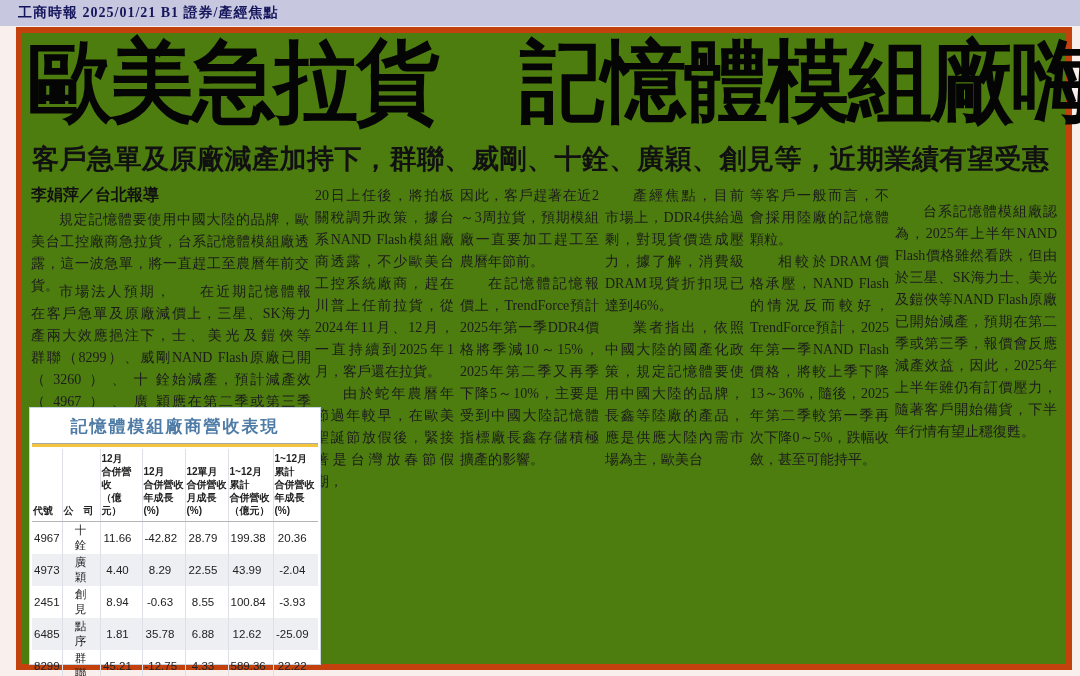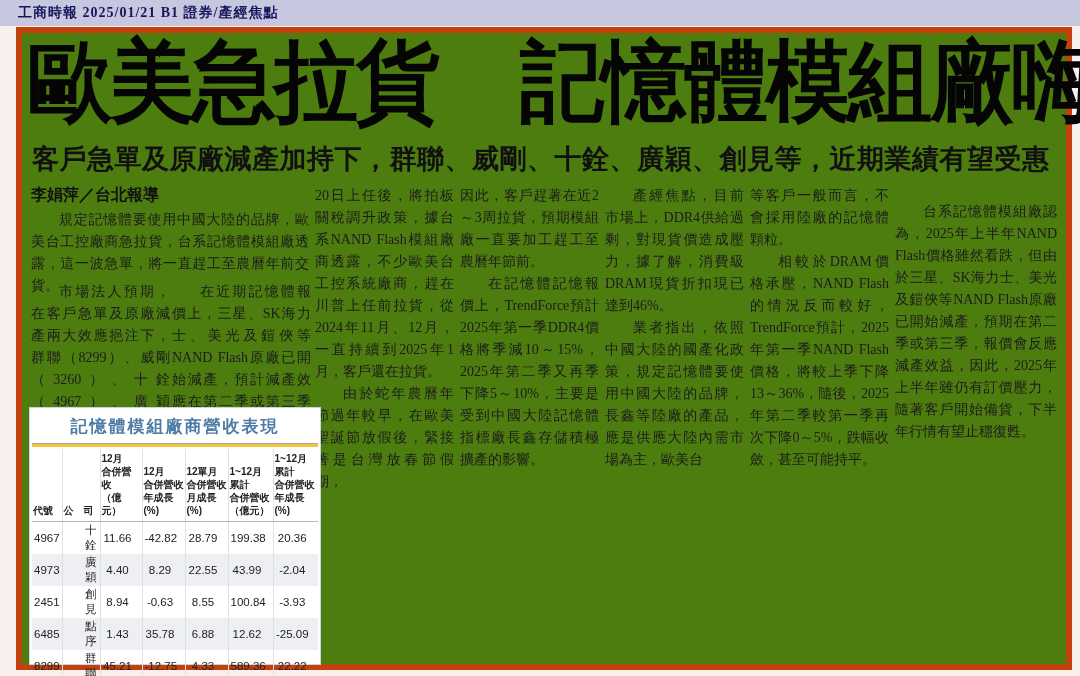"十 銓" table.rev td.name { text-align: right -> center }
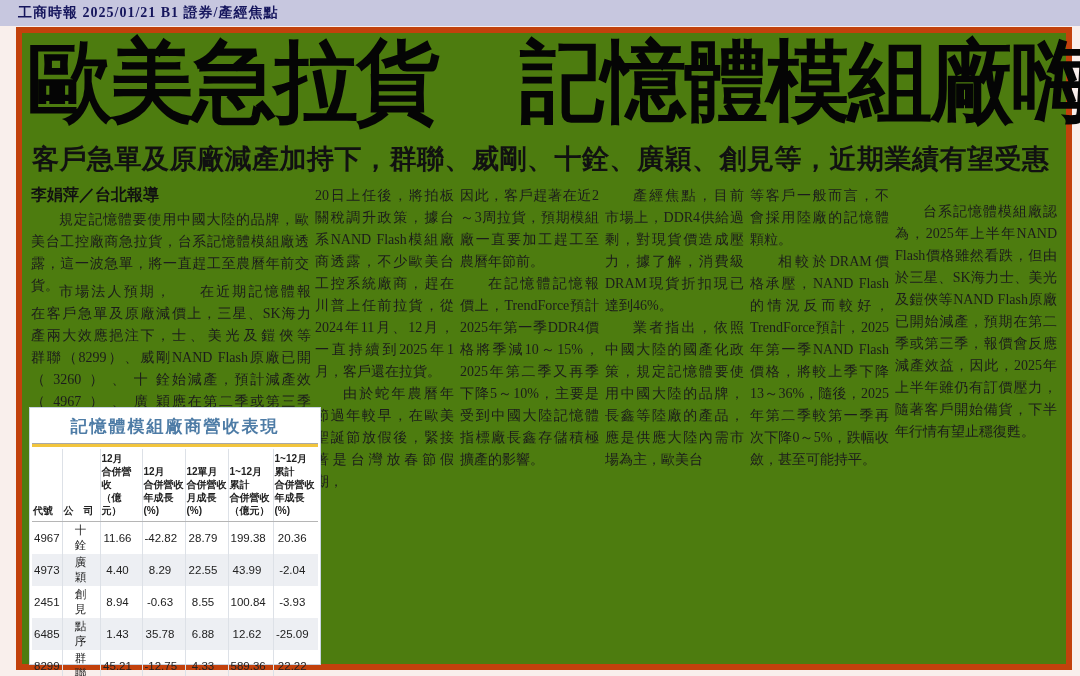"1.43" td.num { text: 1.43 -> 1.81 }
